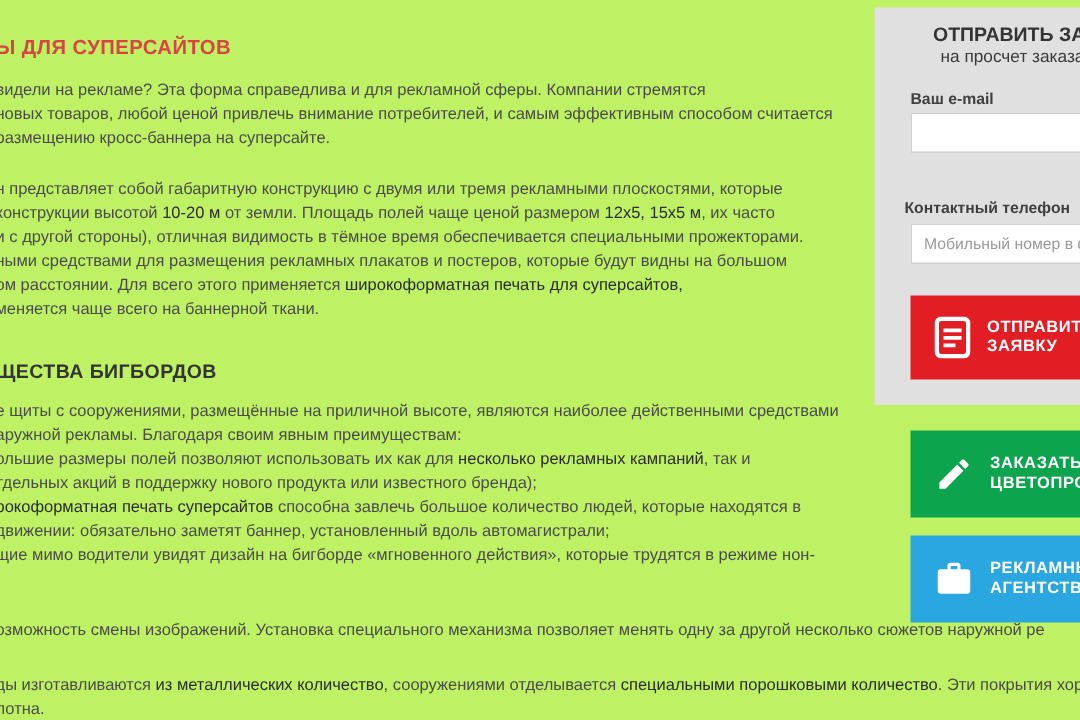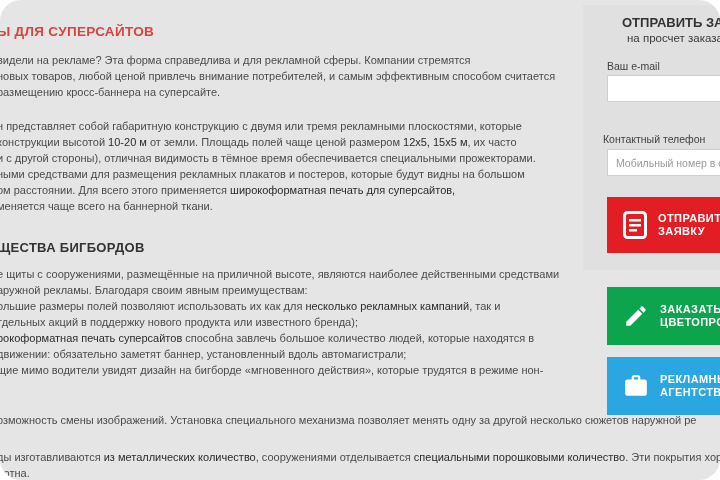"Ы ДЛЯ СУПЕРСАЙТОВ" #vp { background: #e5e5e5 -> #bef264; border-radius: 21px -> none }
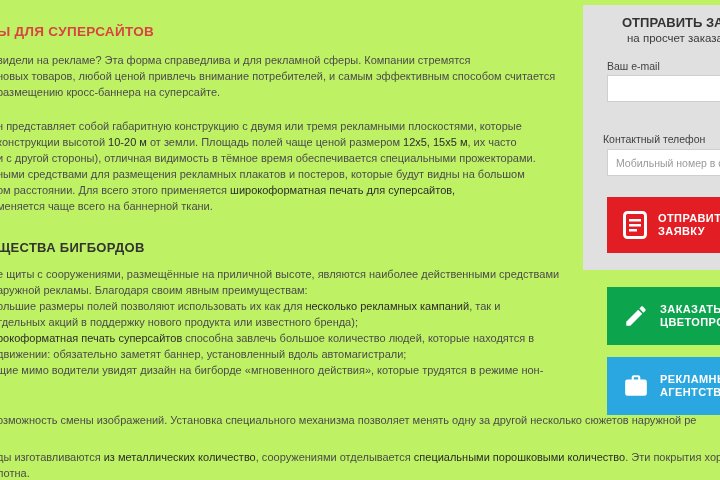"Ваш e-mail" .f-label { font-weight: normal -> bold }
